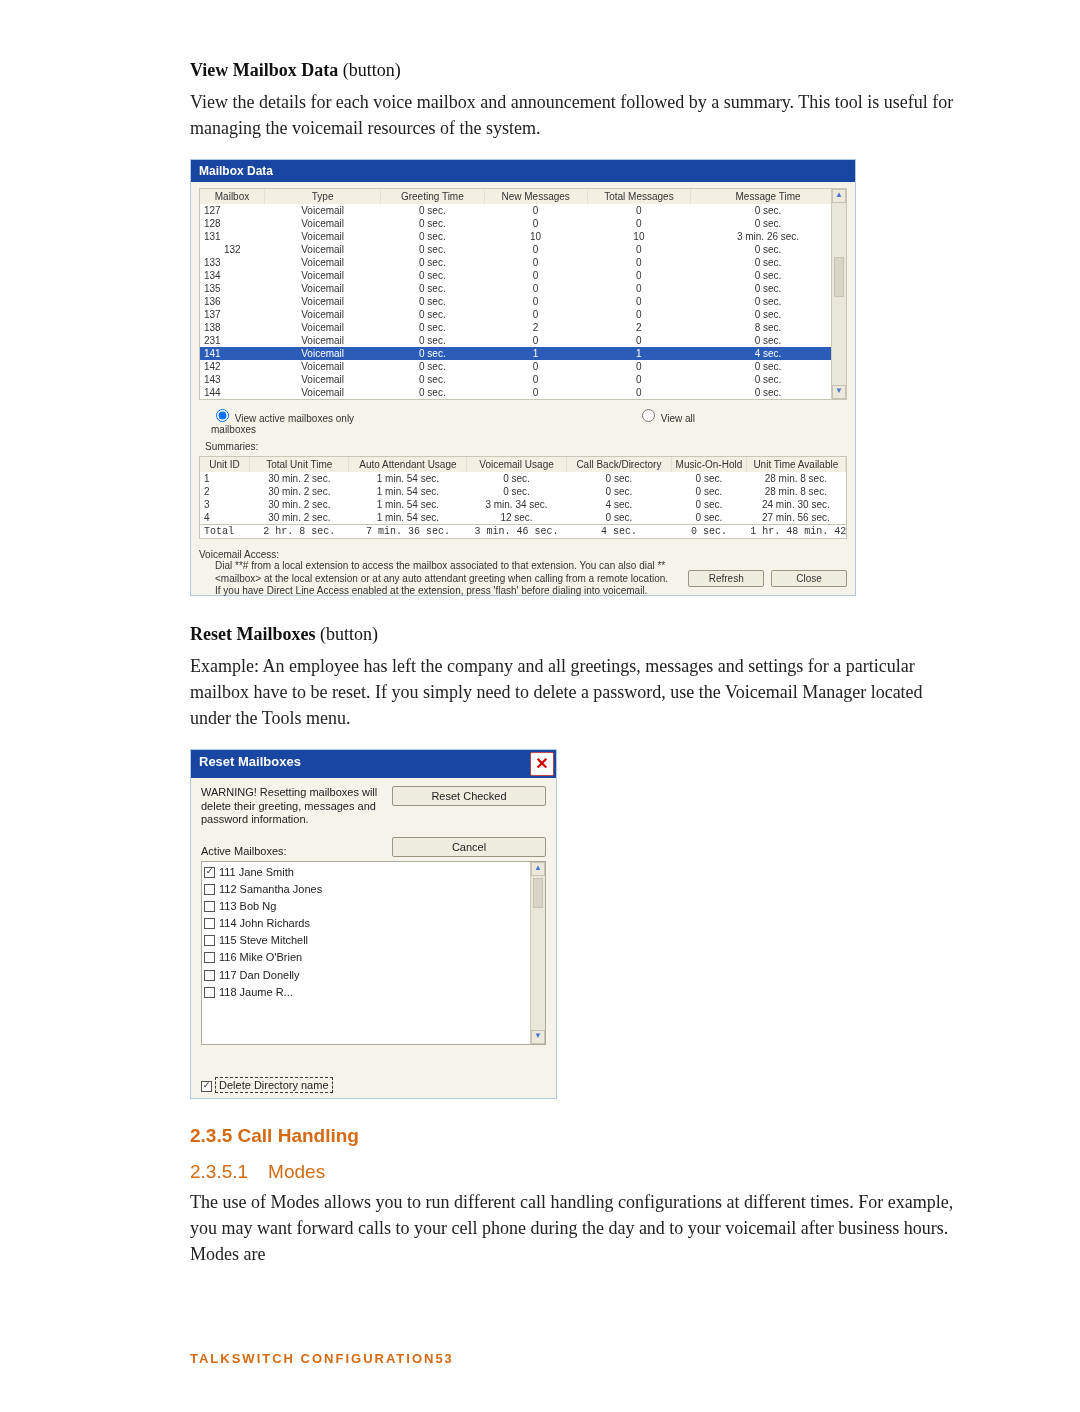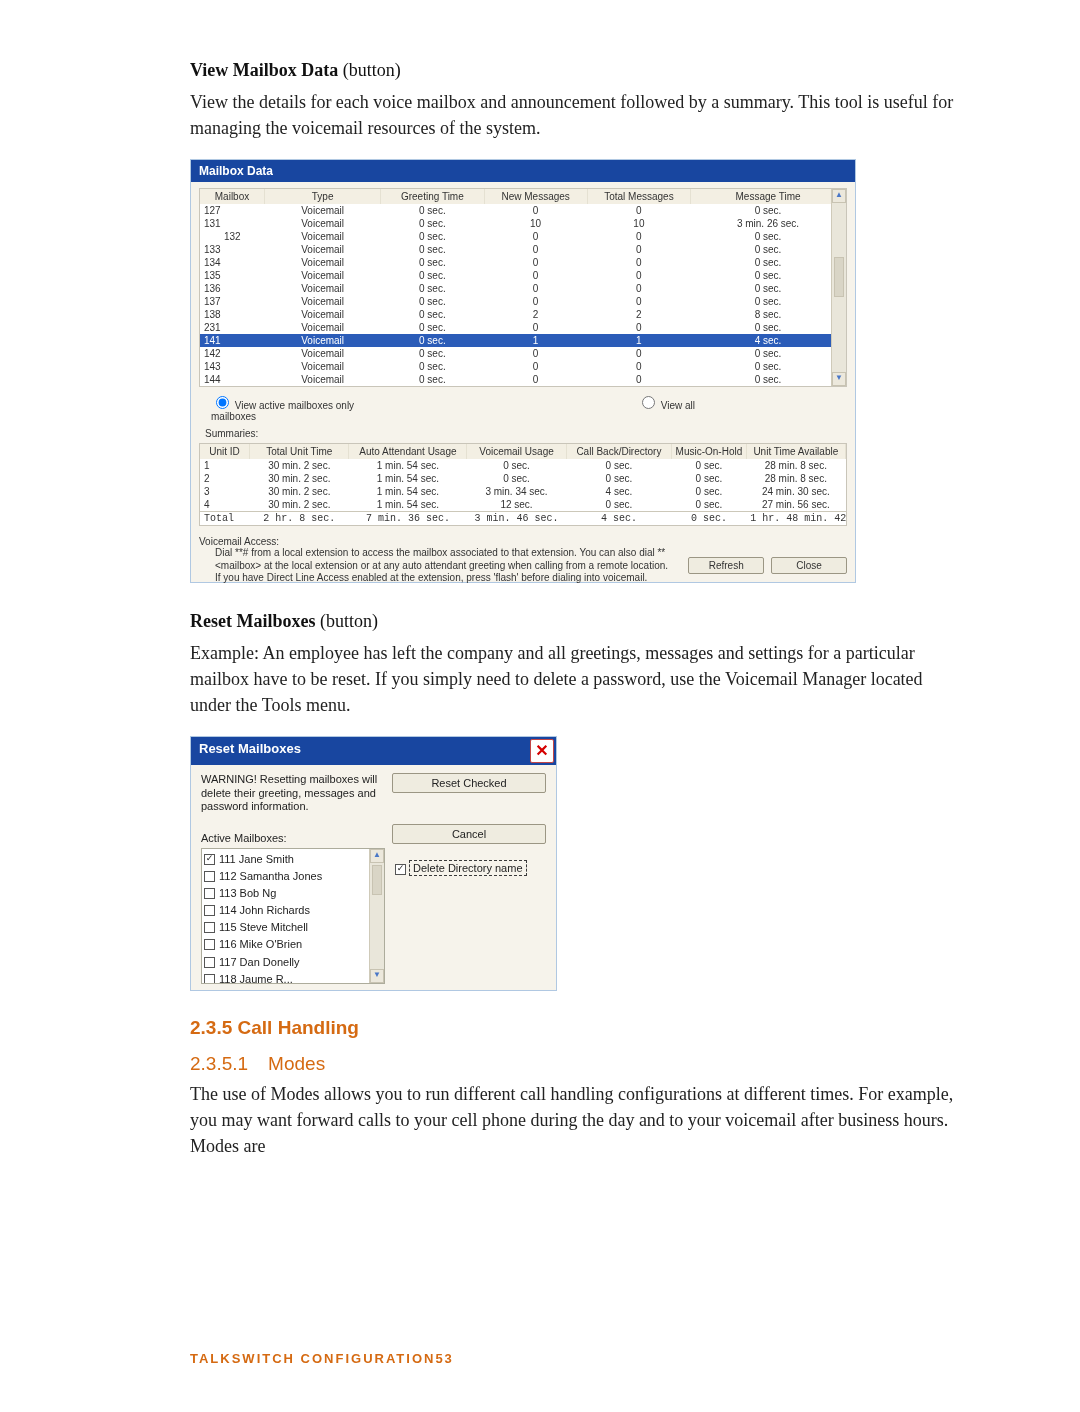"128" tr { html: none -> <tr> <td>128</td> <td>Voicemail</td> <td>0 sec.</td> <td>0</td> <td>0</td> <td>0 sec.</td> </tr> }
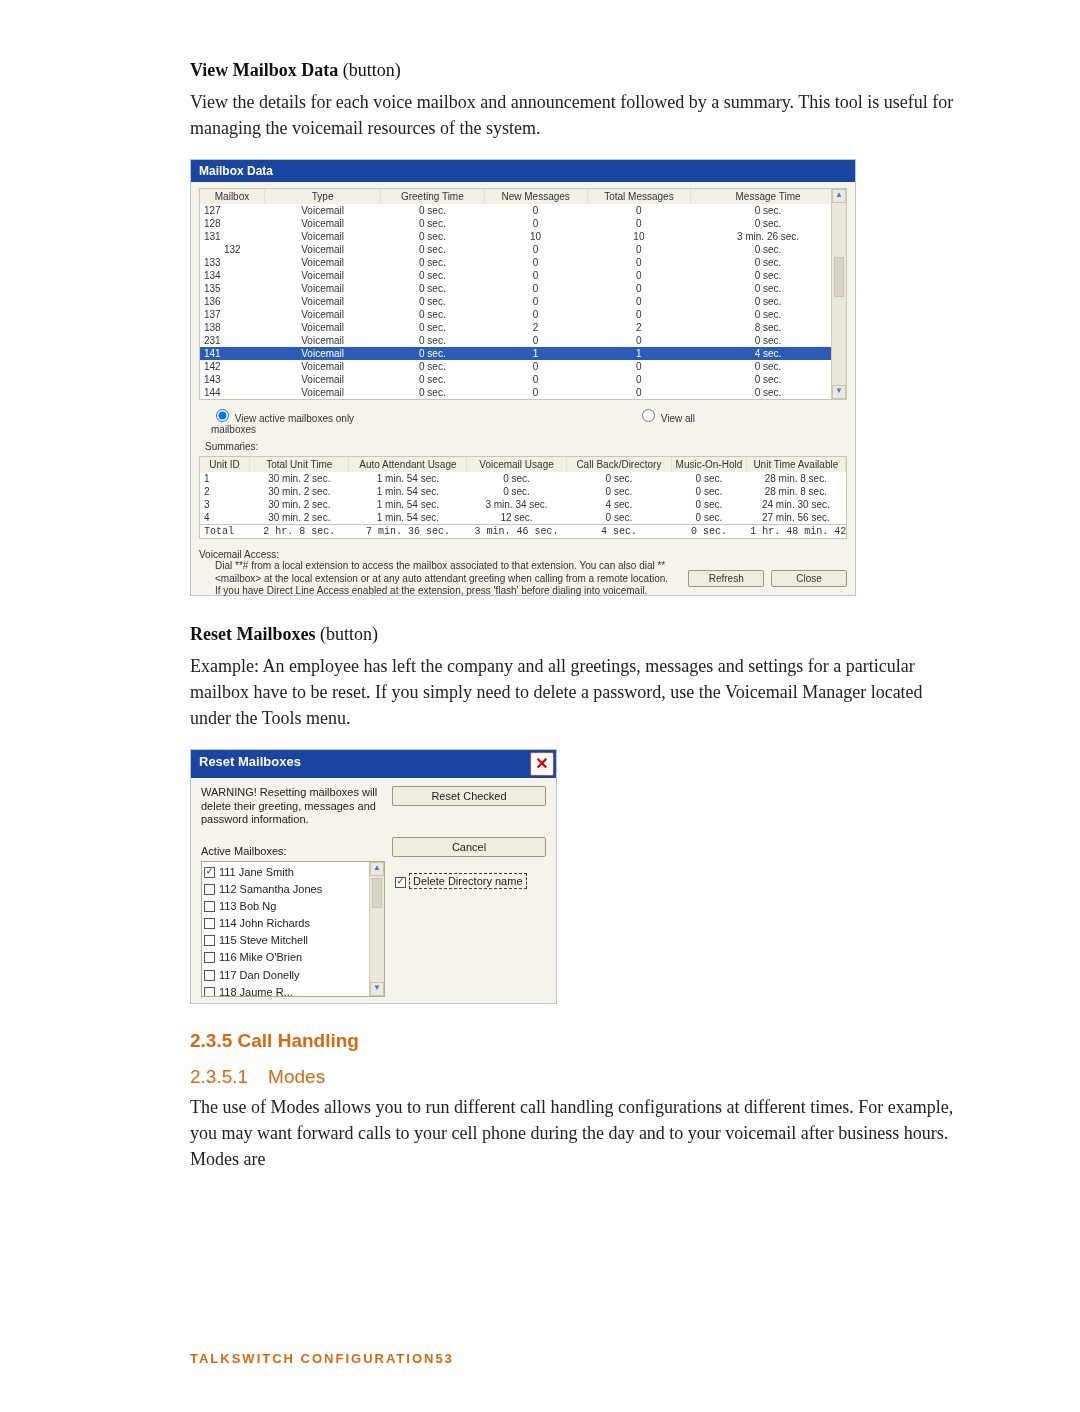"111 Jane Smith" .reset-list-wrap { flex-direction: none -> column; gap: 10px -> 20px }
